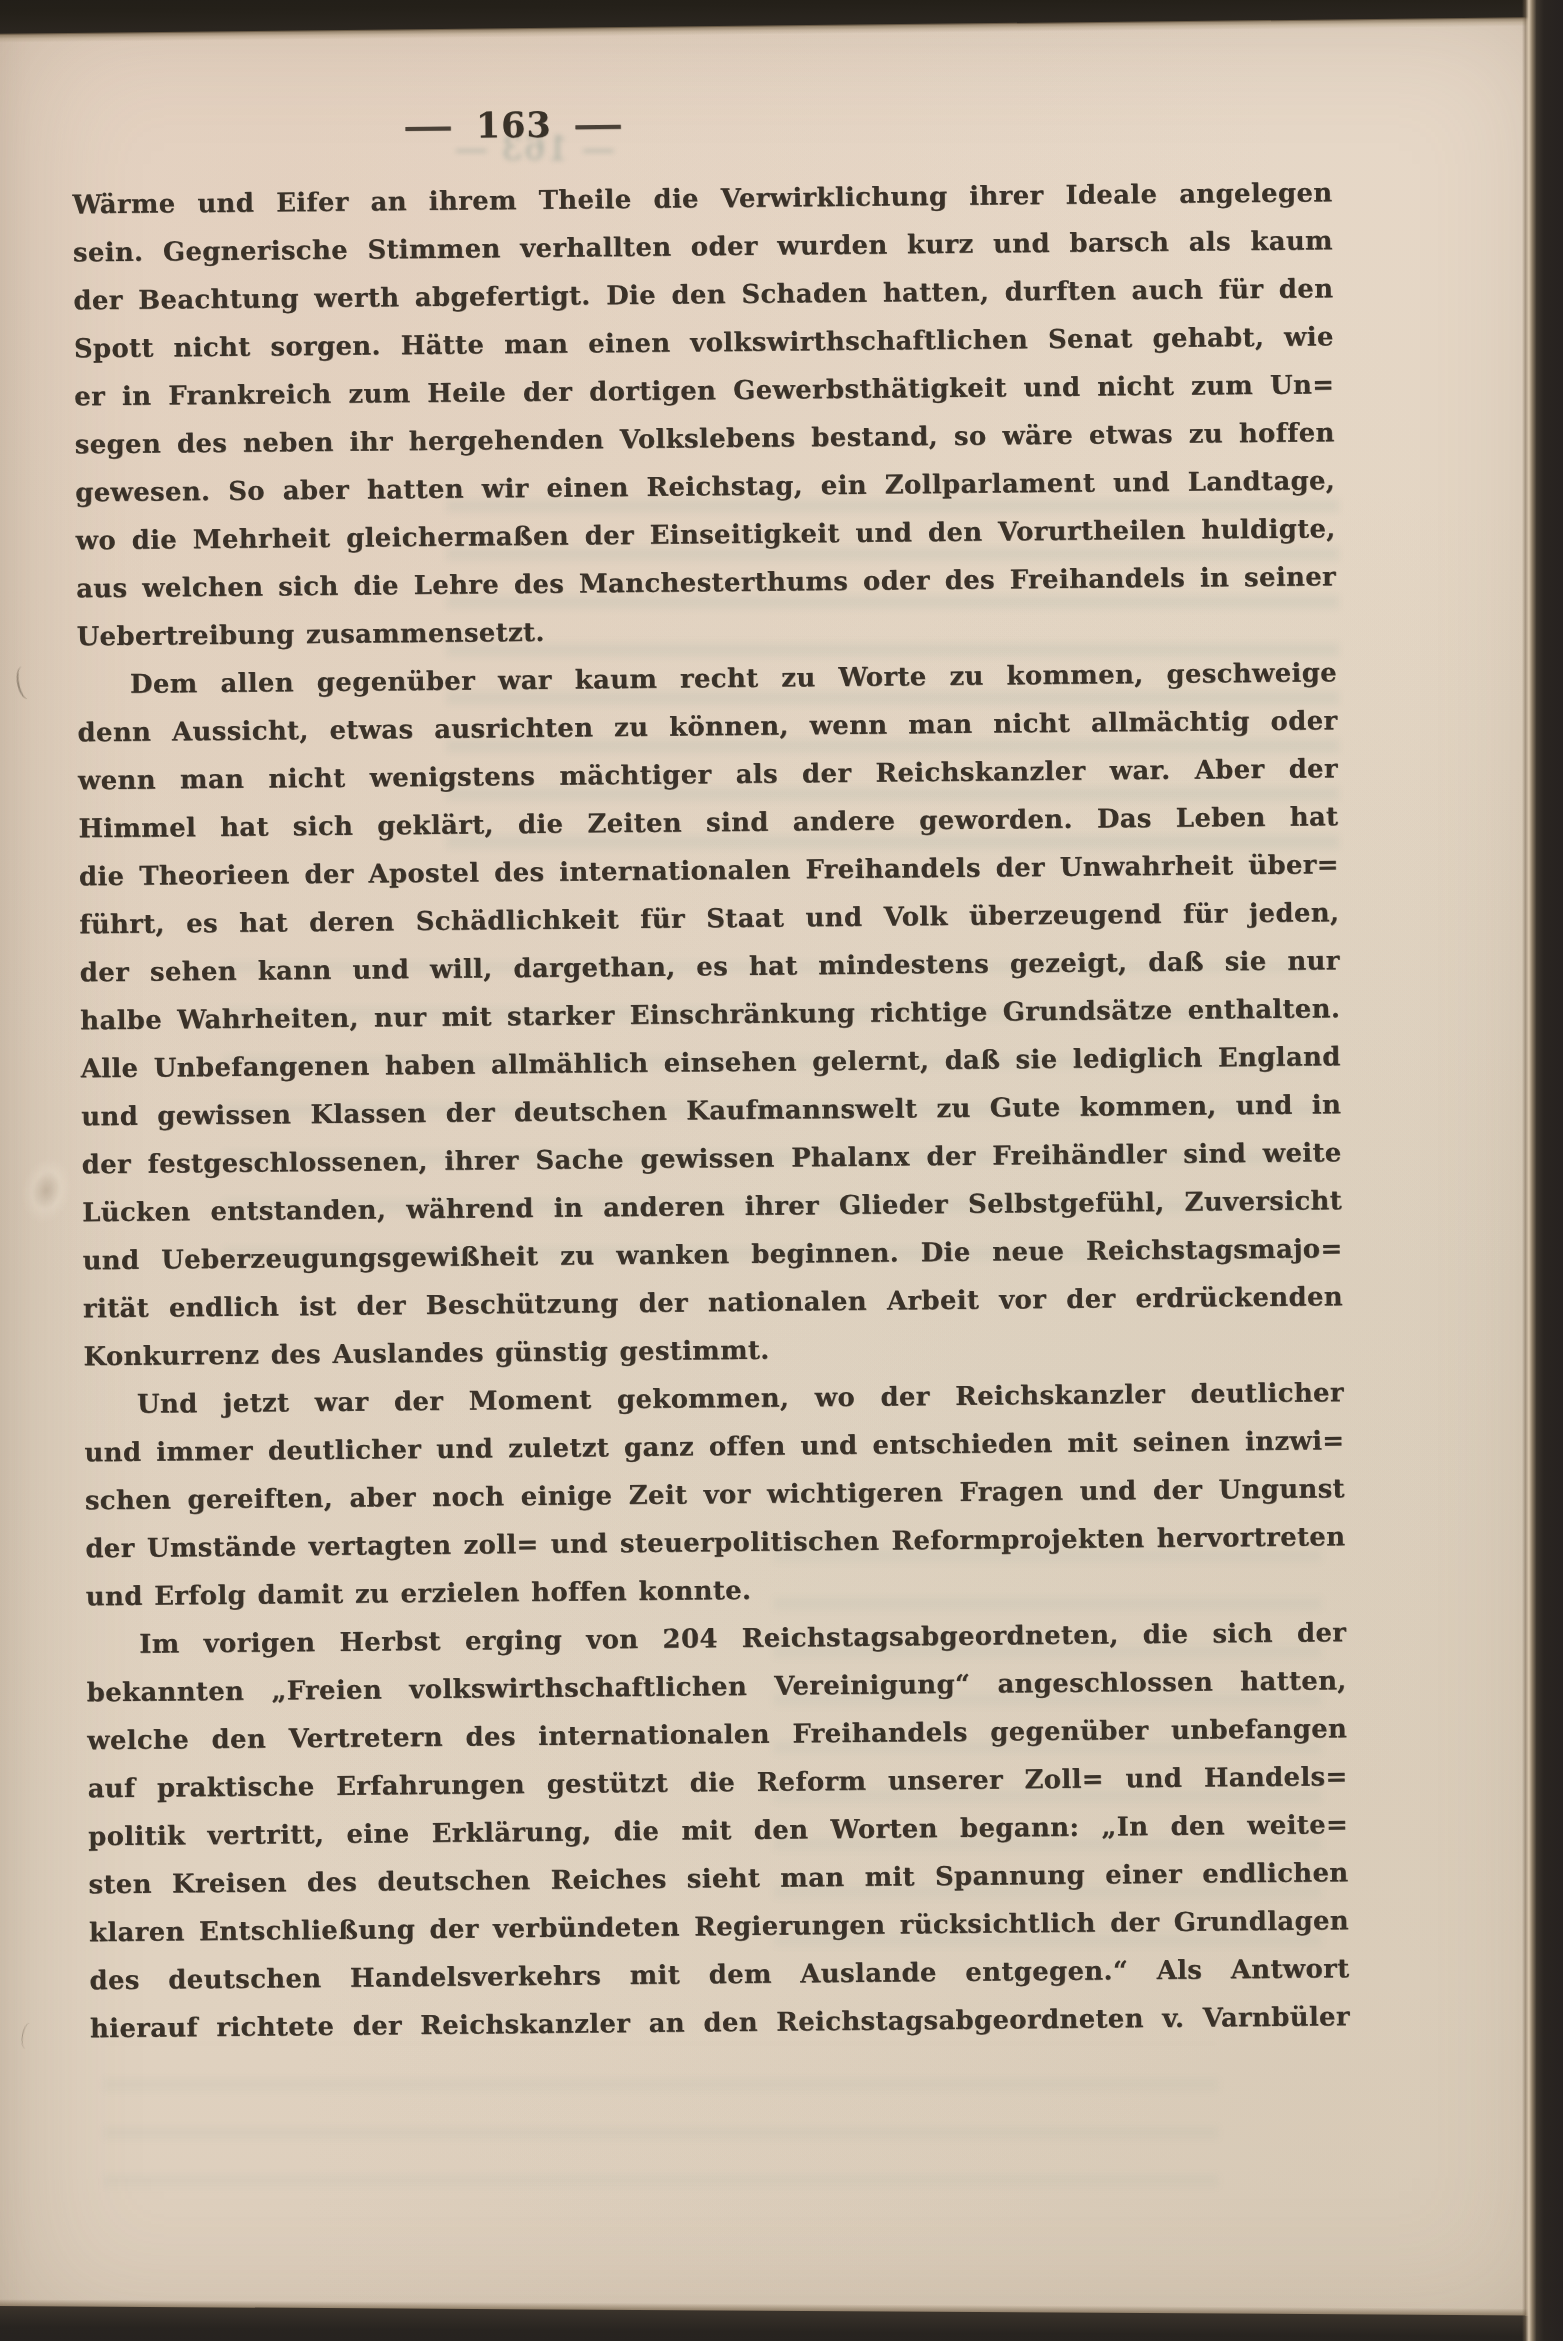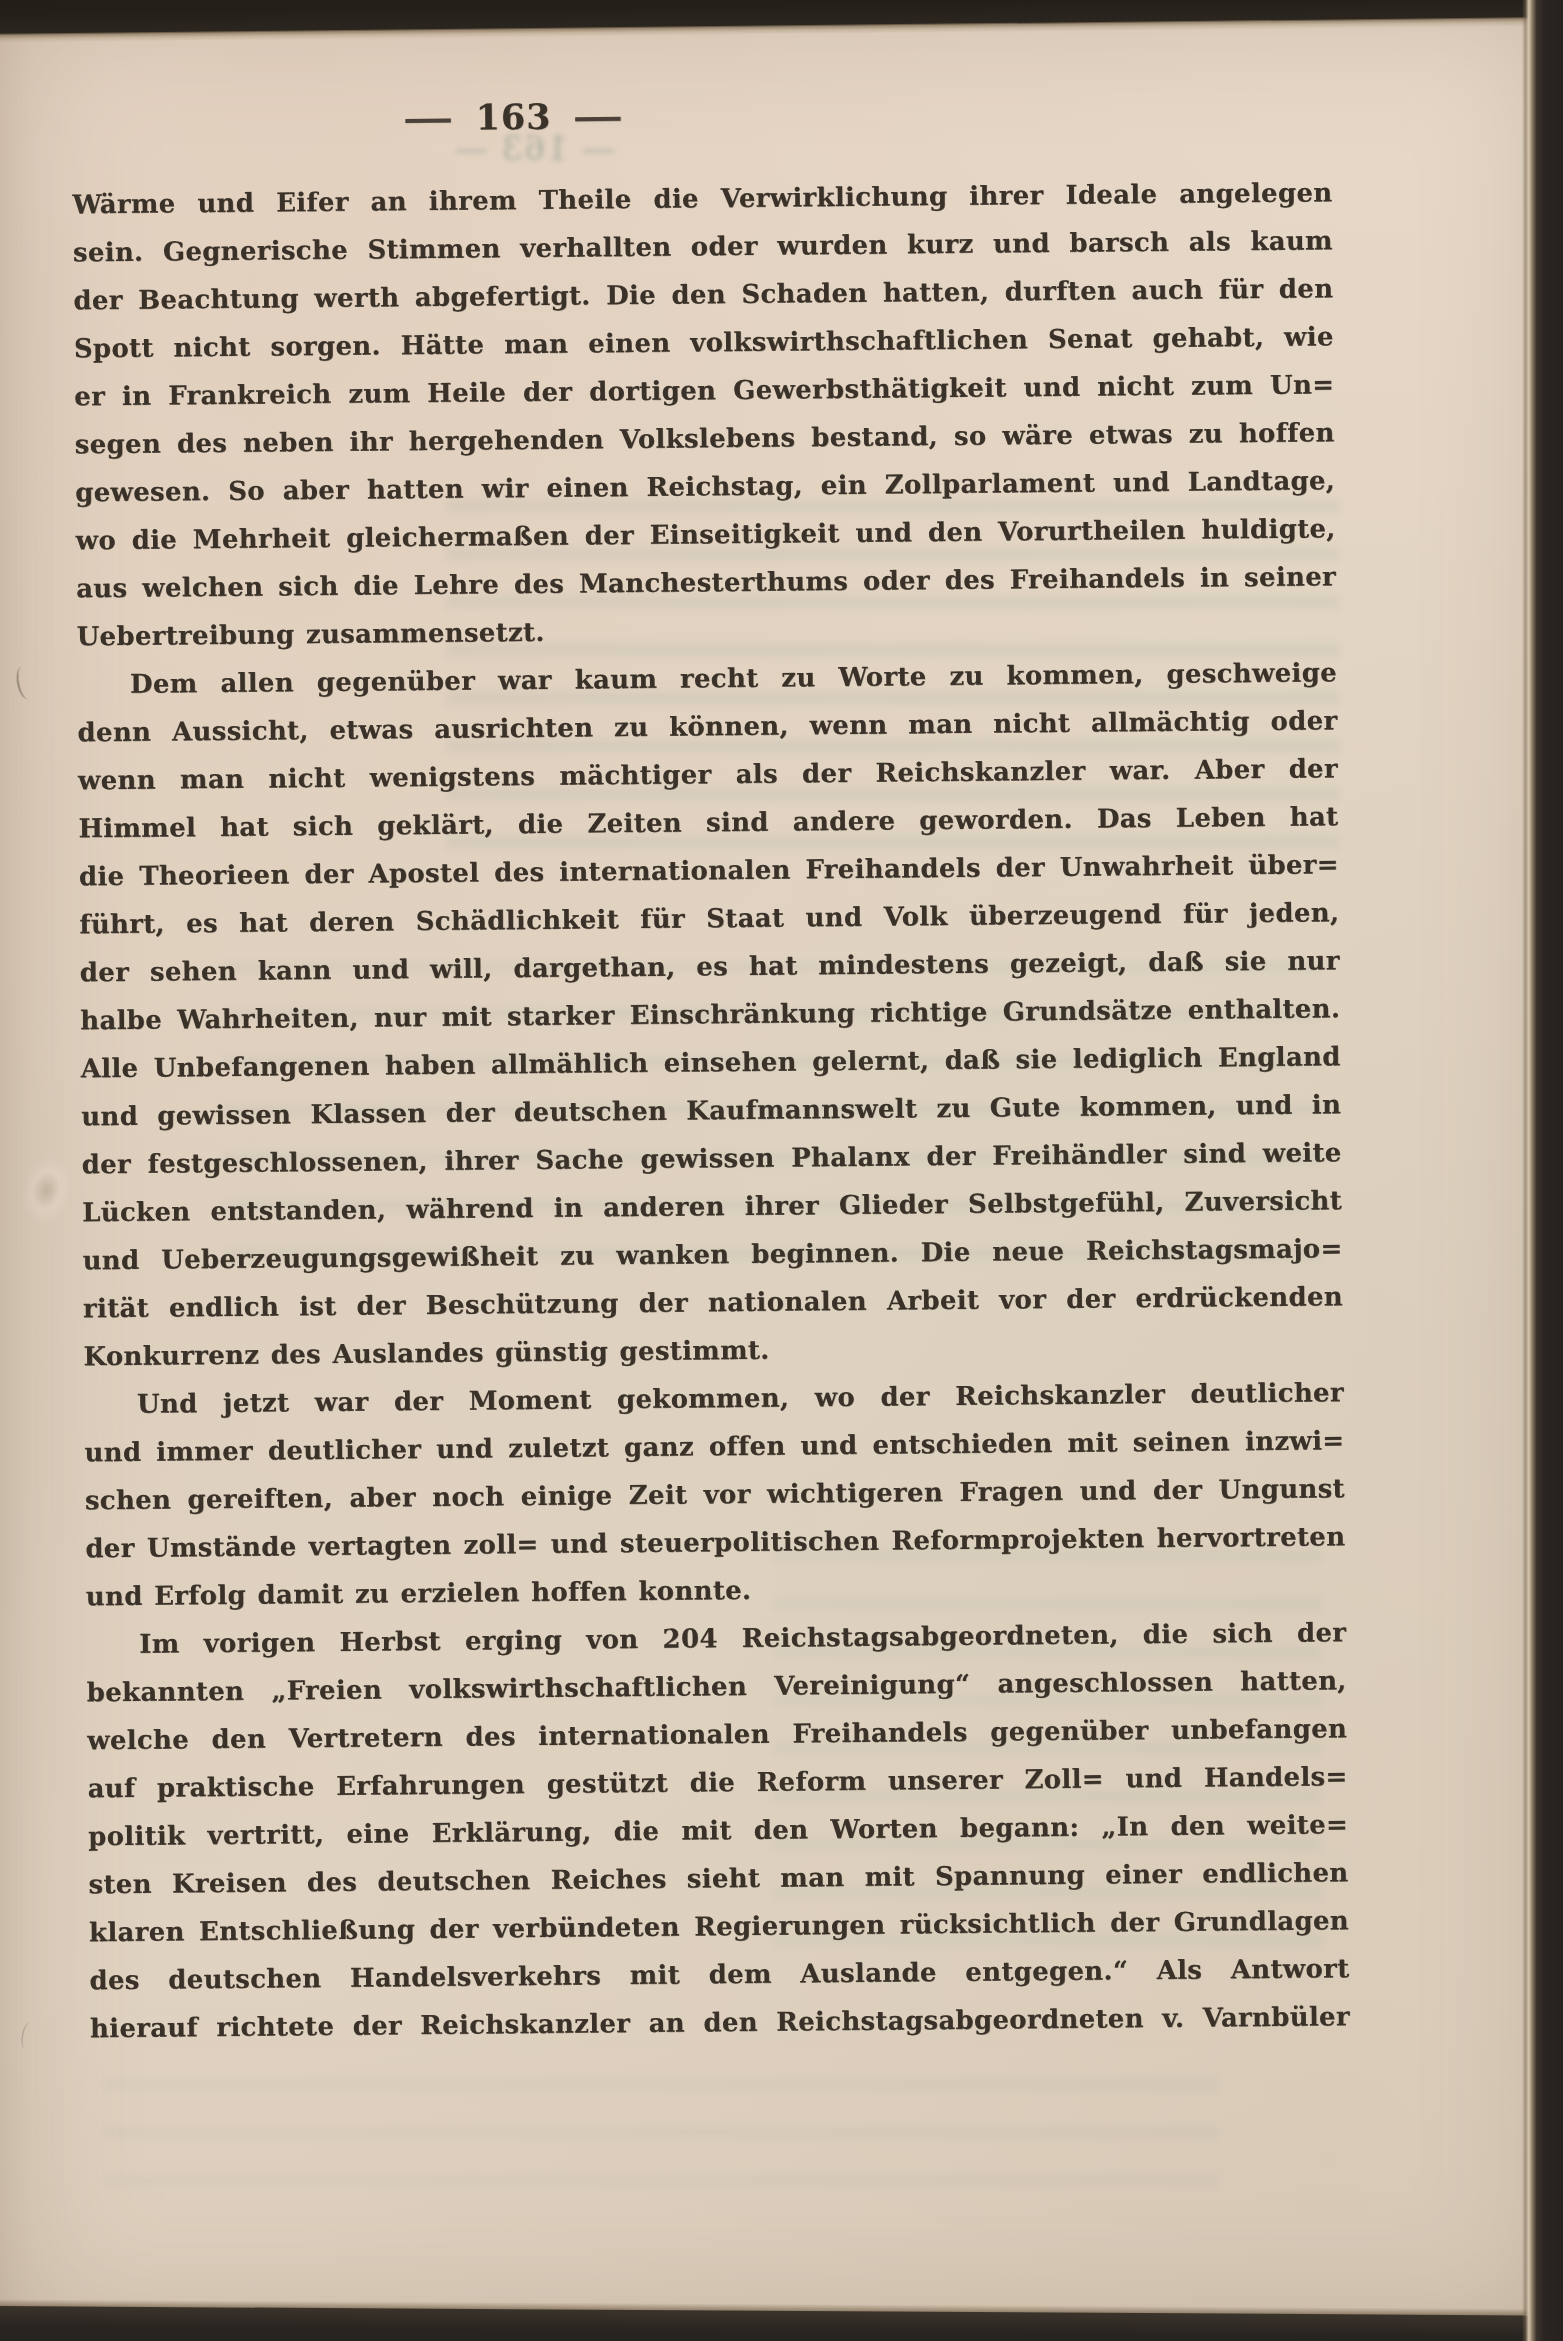"163" .page-header .num { margin: 4px 29px -> 12px 29px }
